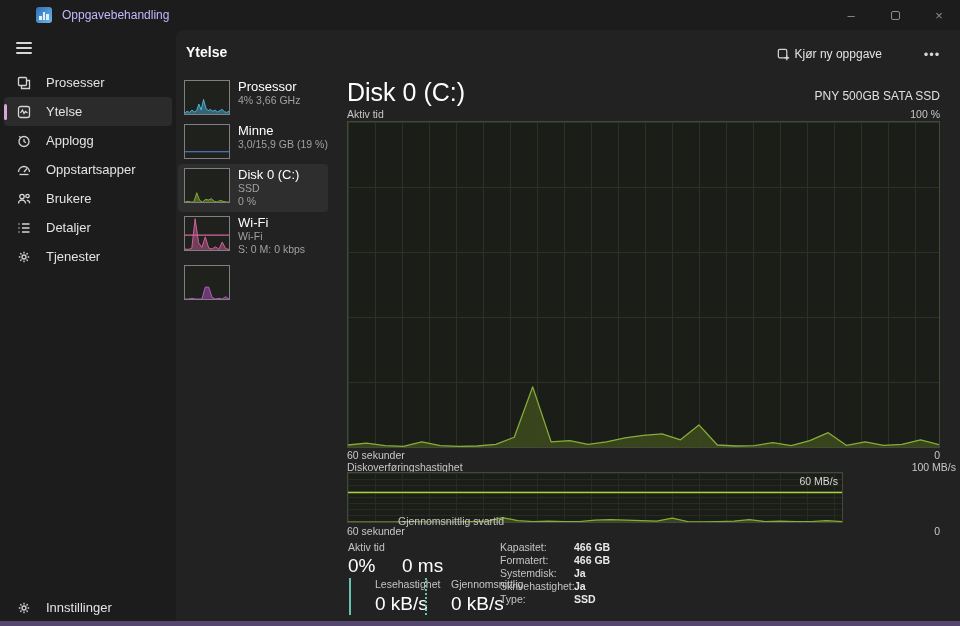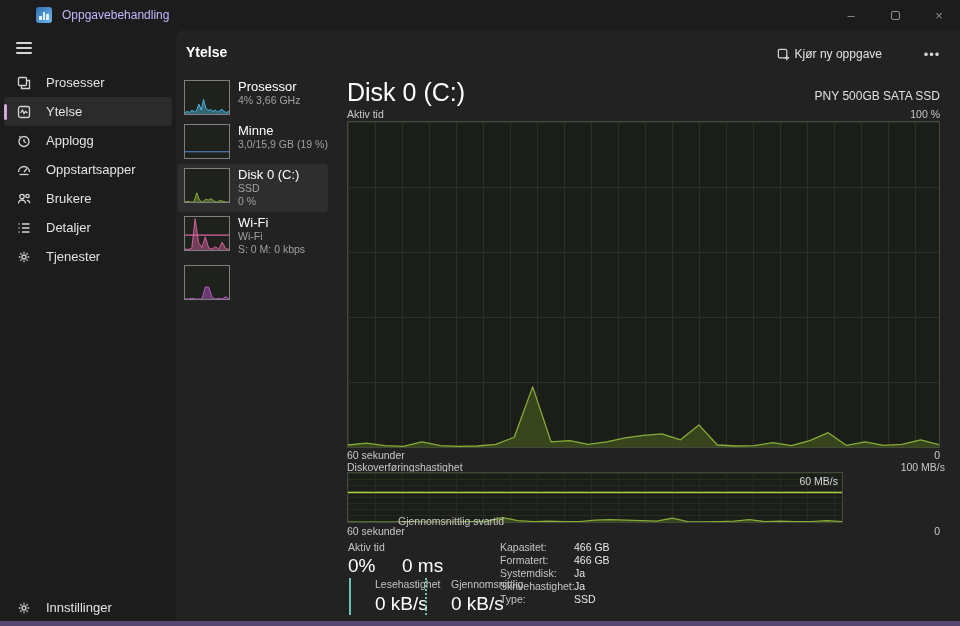"100 MB/s" div.chart-lbl { right: 15px -> 4px }
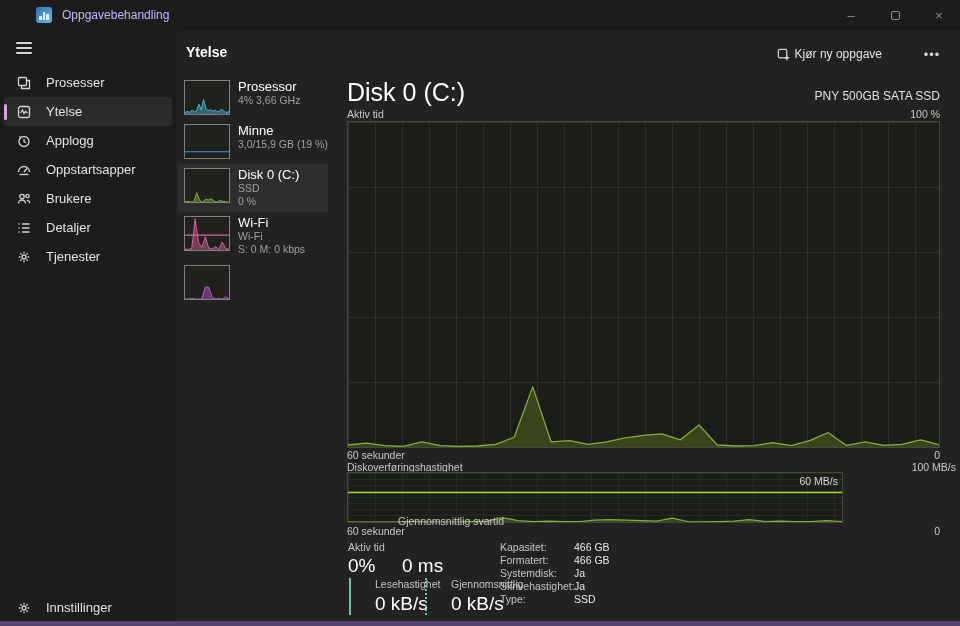"466 GB" .info-row .iv { font-weight: normal -> bold }
